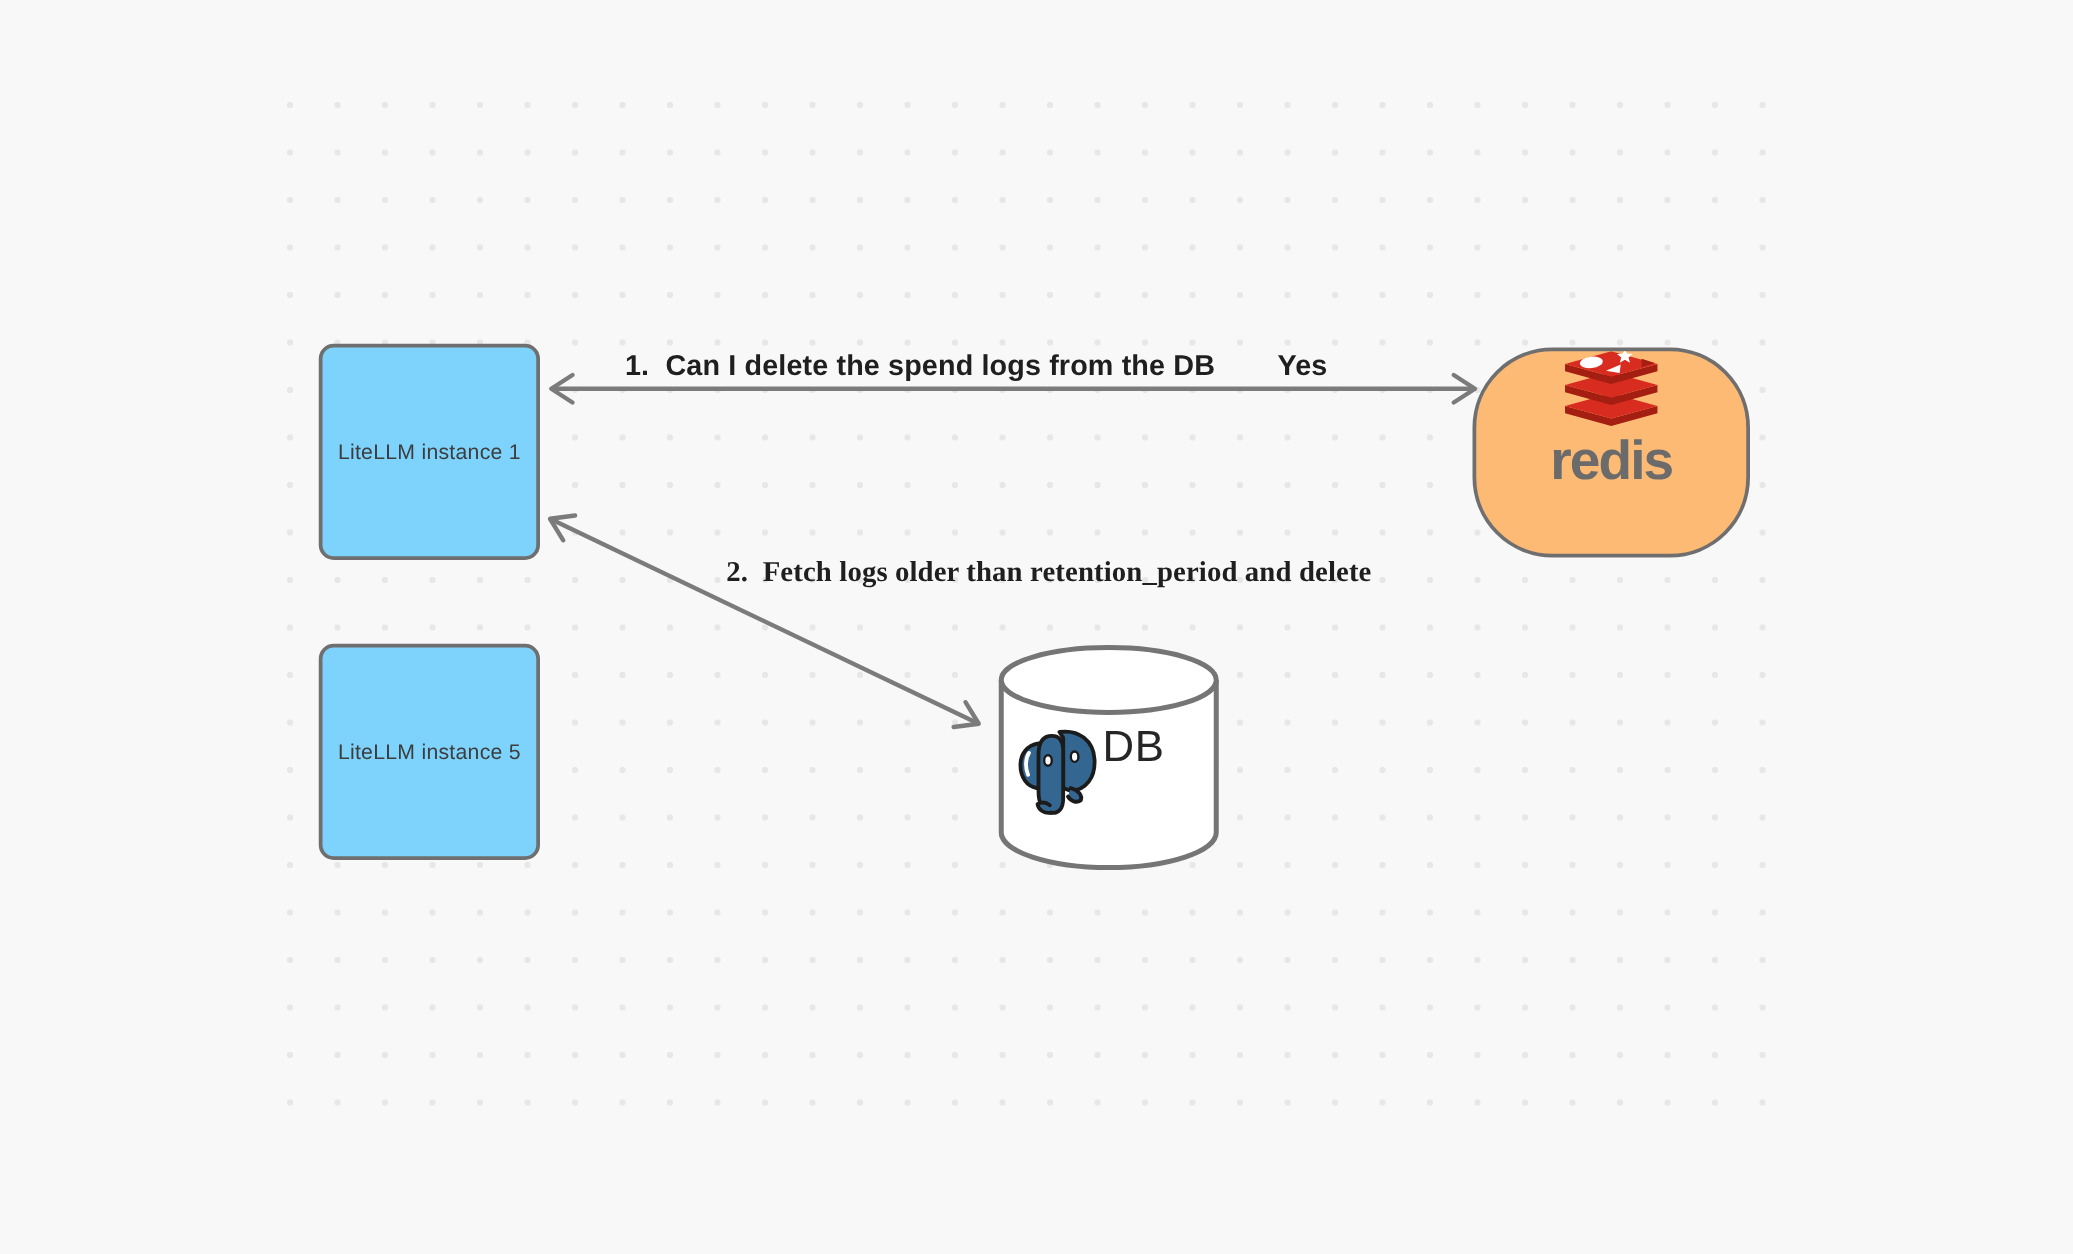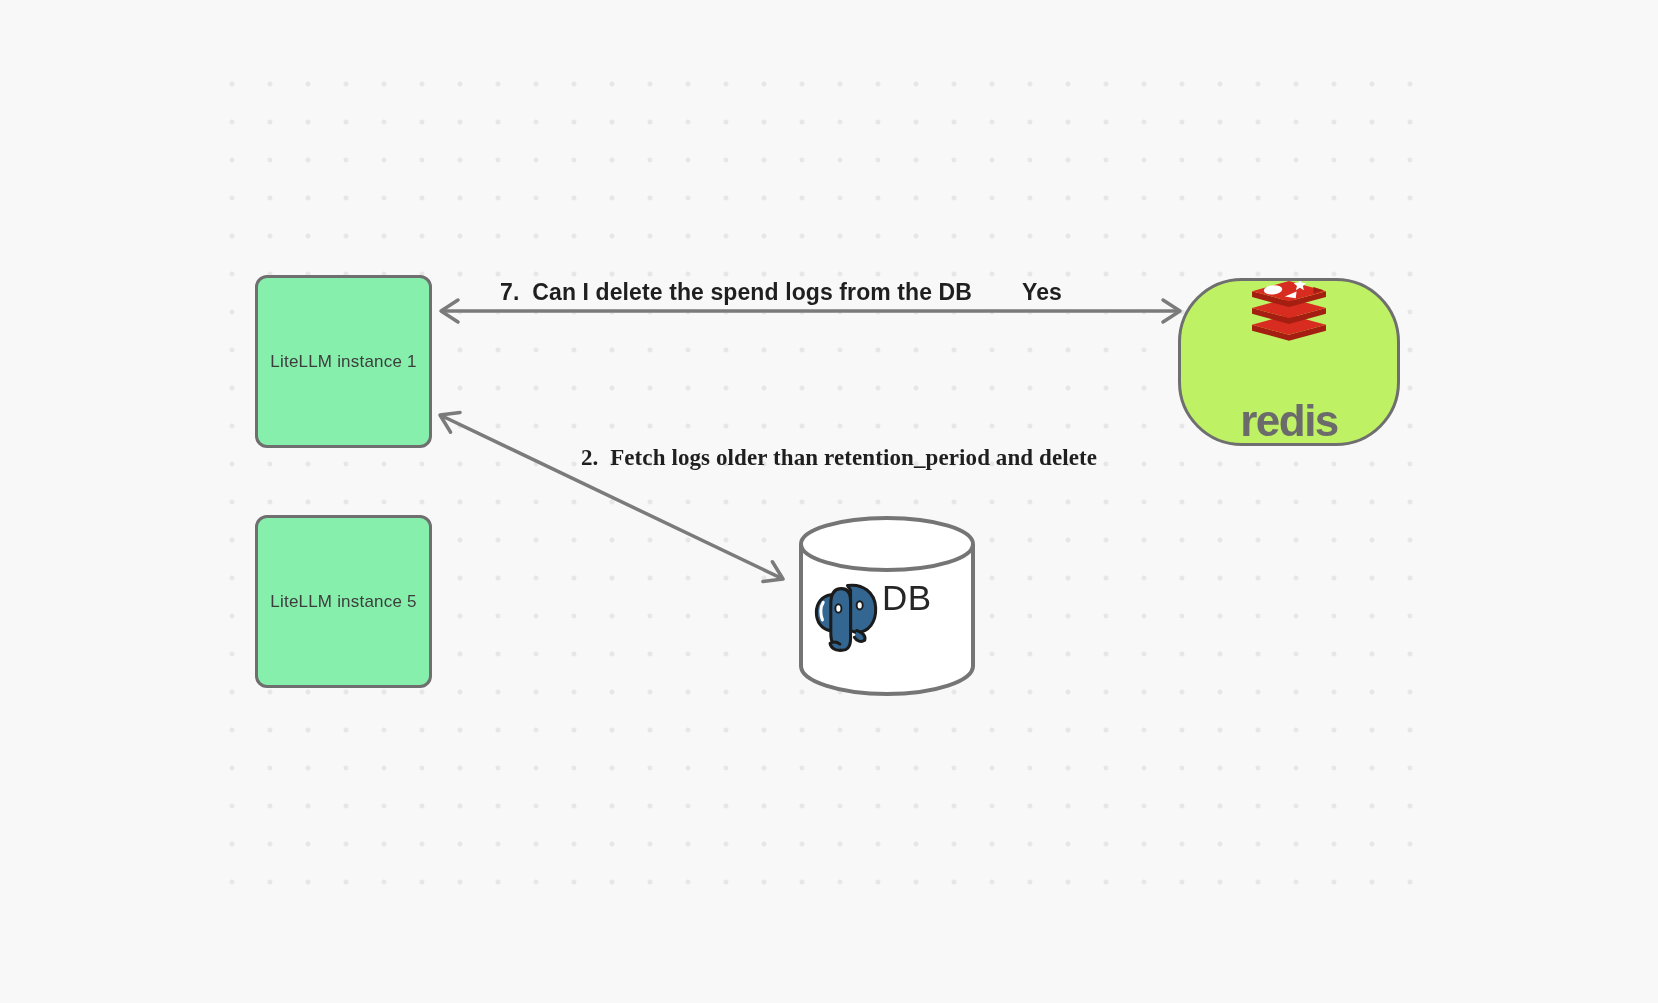"7. Can I delete the" div.edge-label { text: 7 -> 1 }
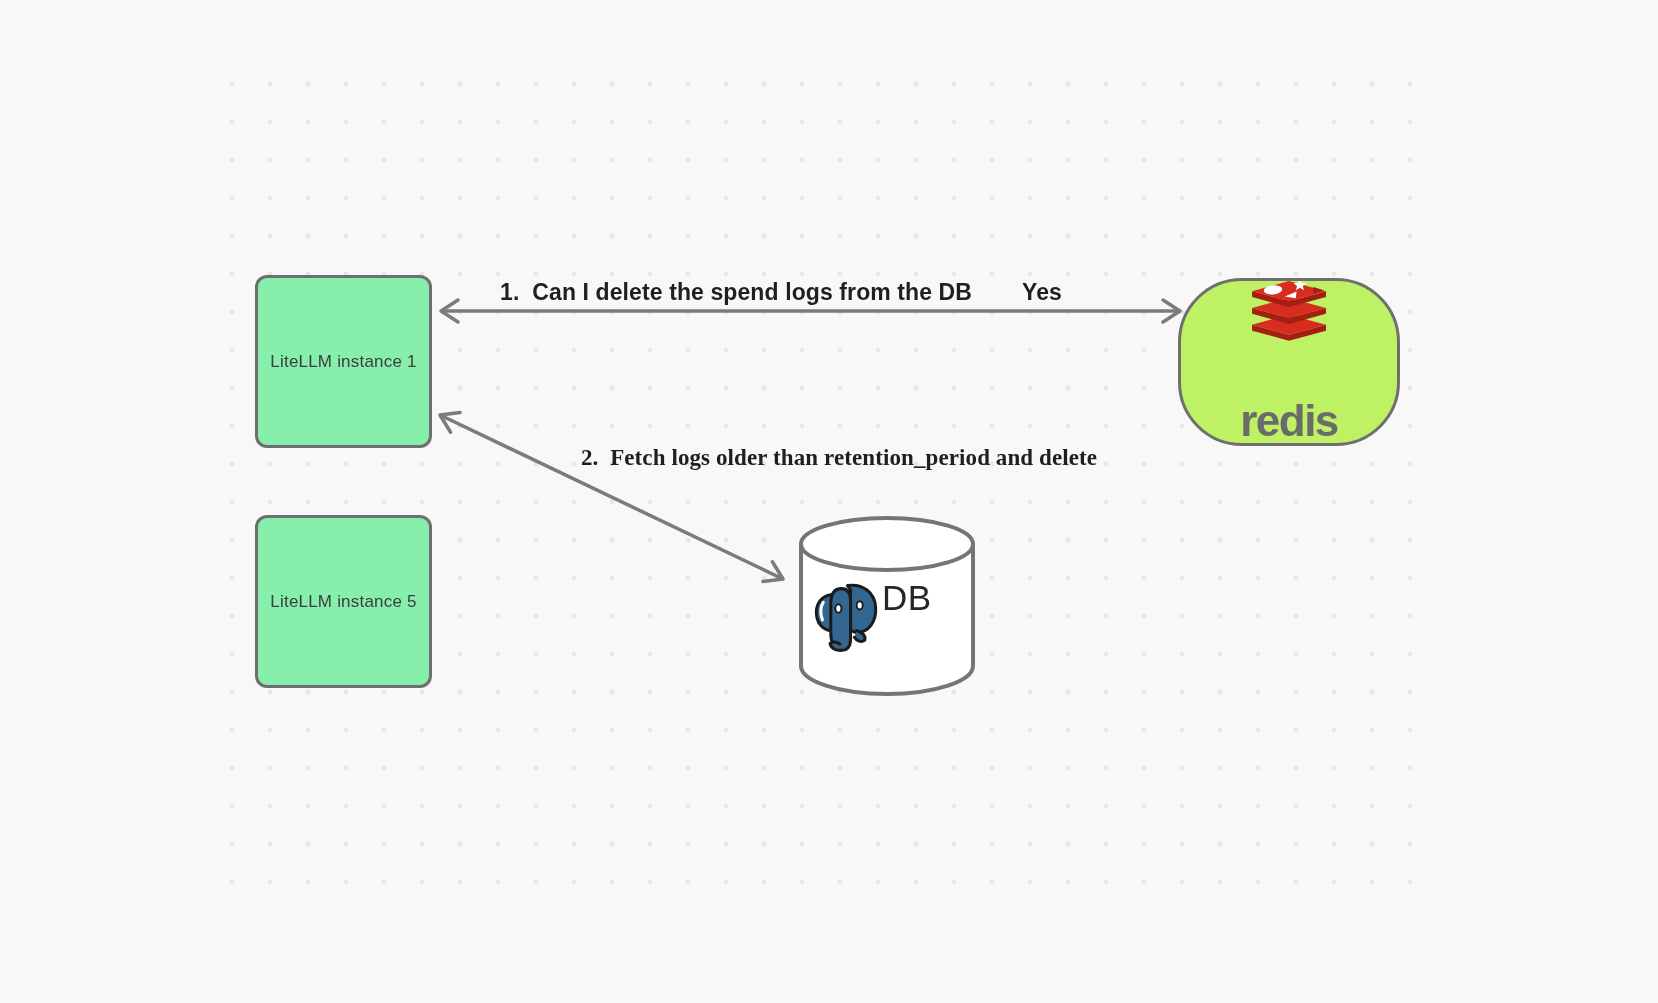"LiteLLM instance 1" .instance-box { background: #86efac -> #7dd3fc }
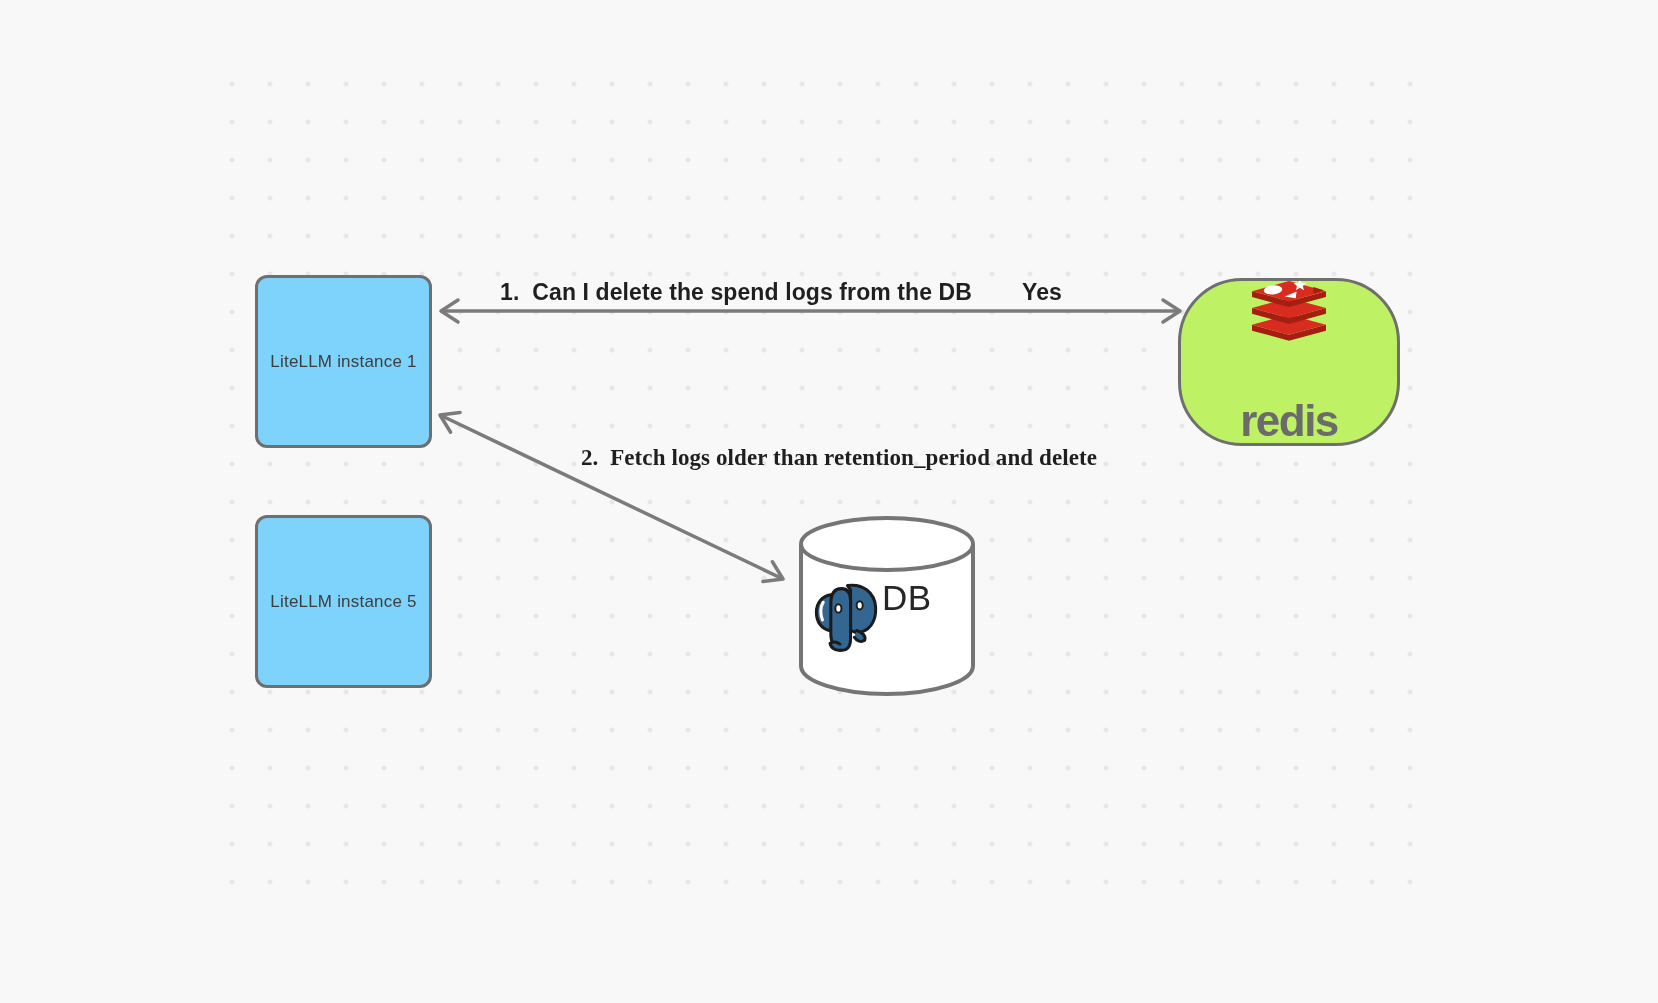"redis" .redis-node { background: #bef264 -> #fdba74; justify-content: space-between -> flex-start }
